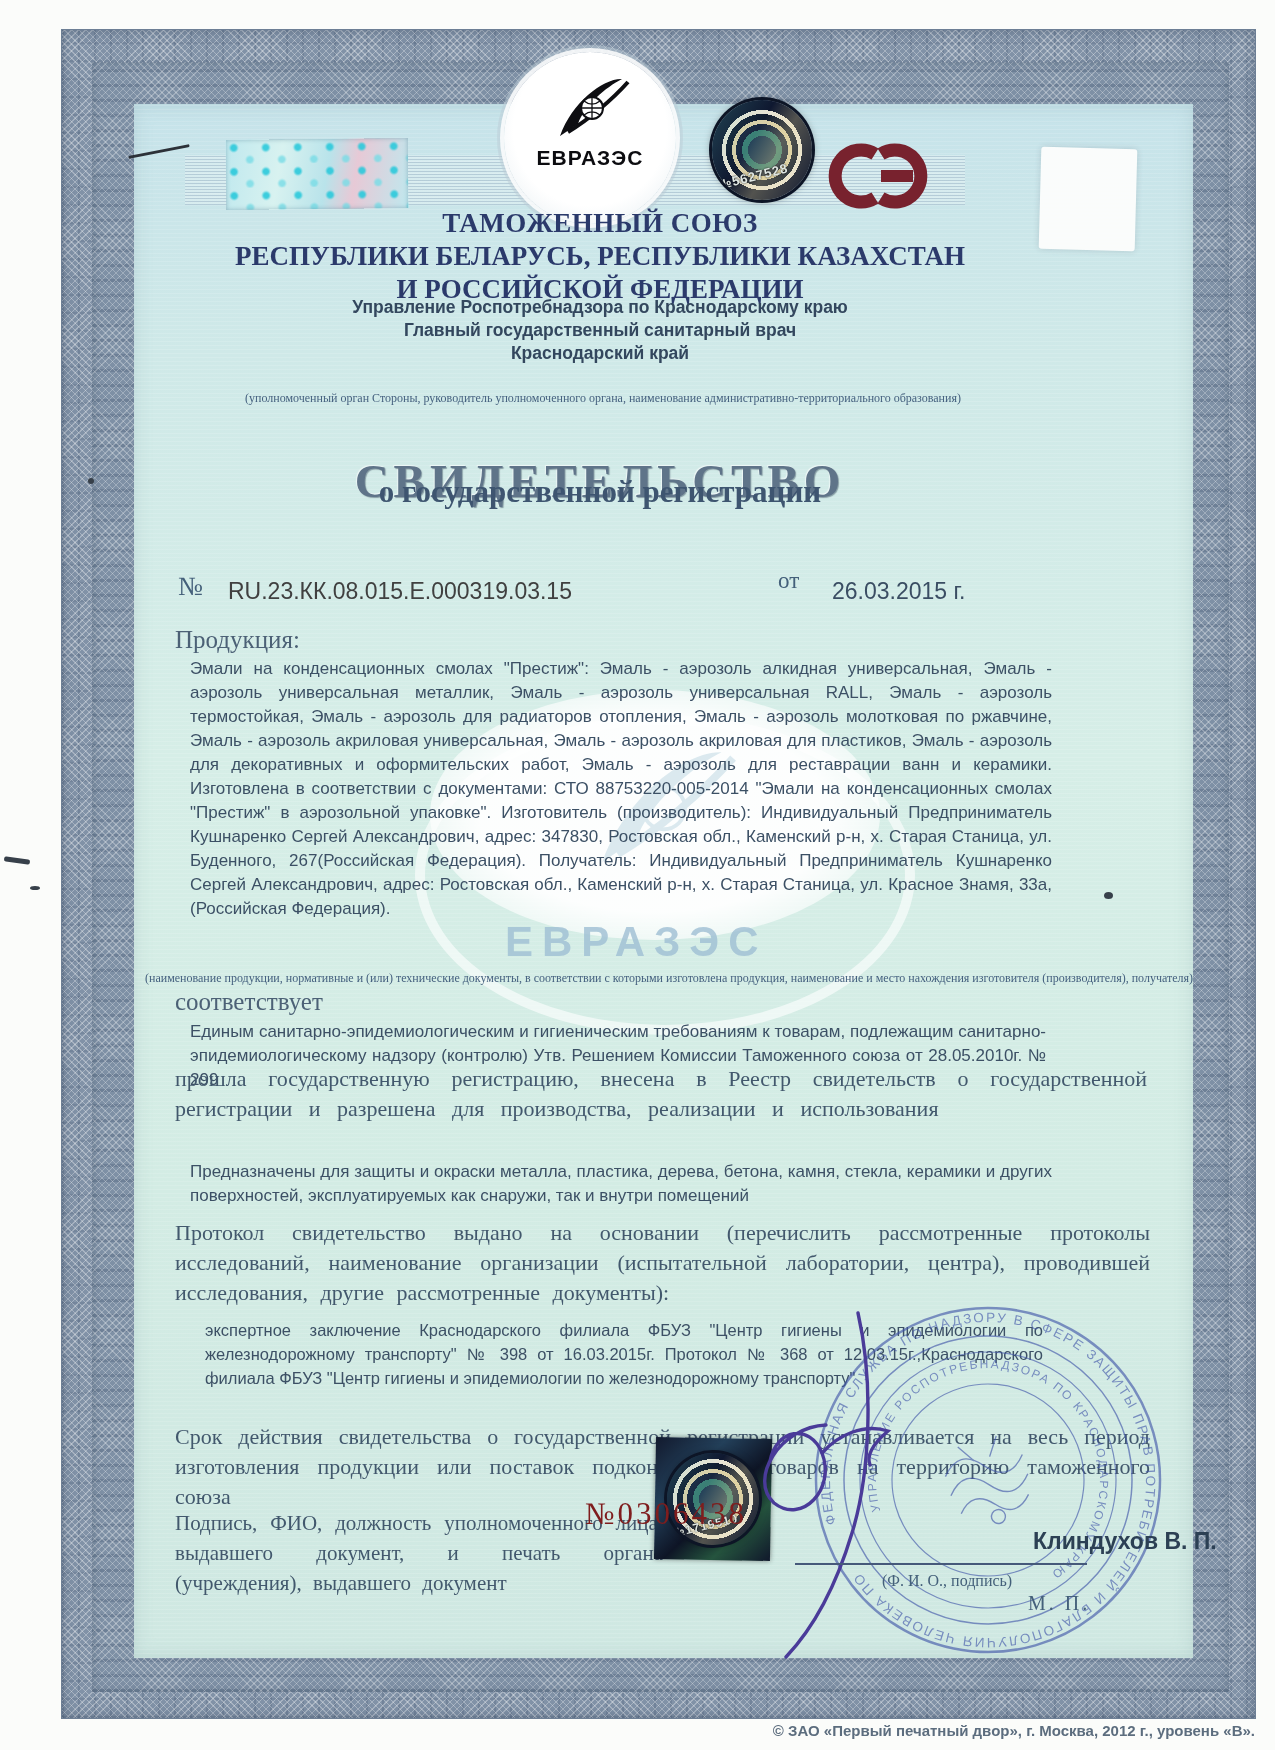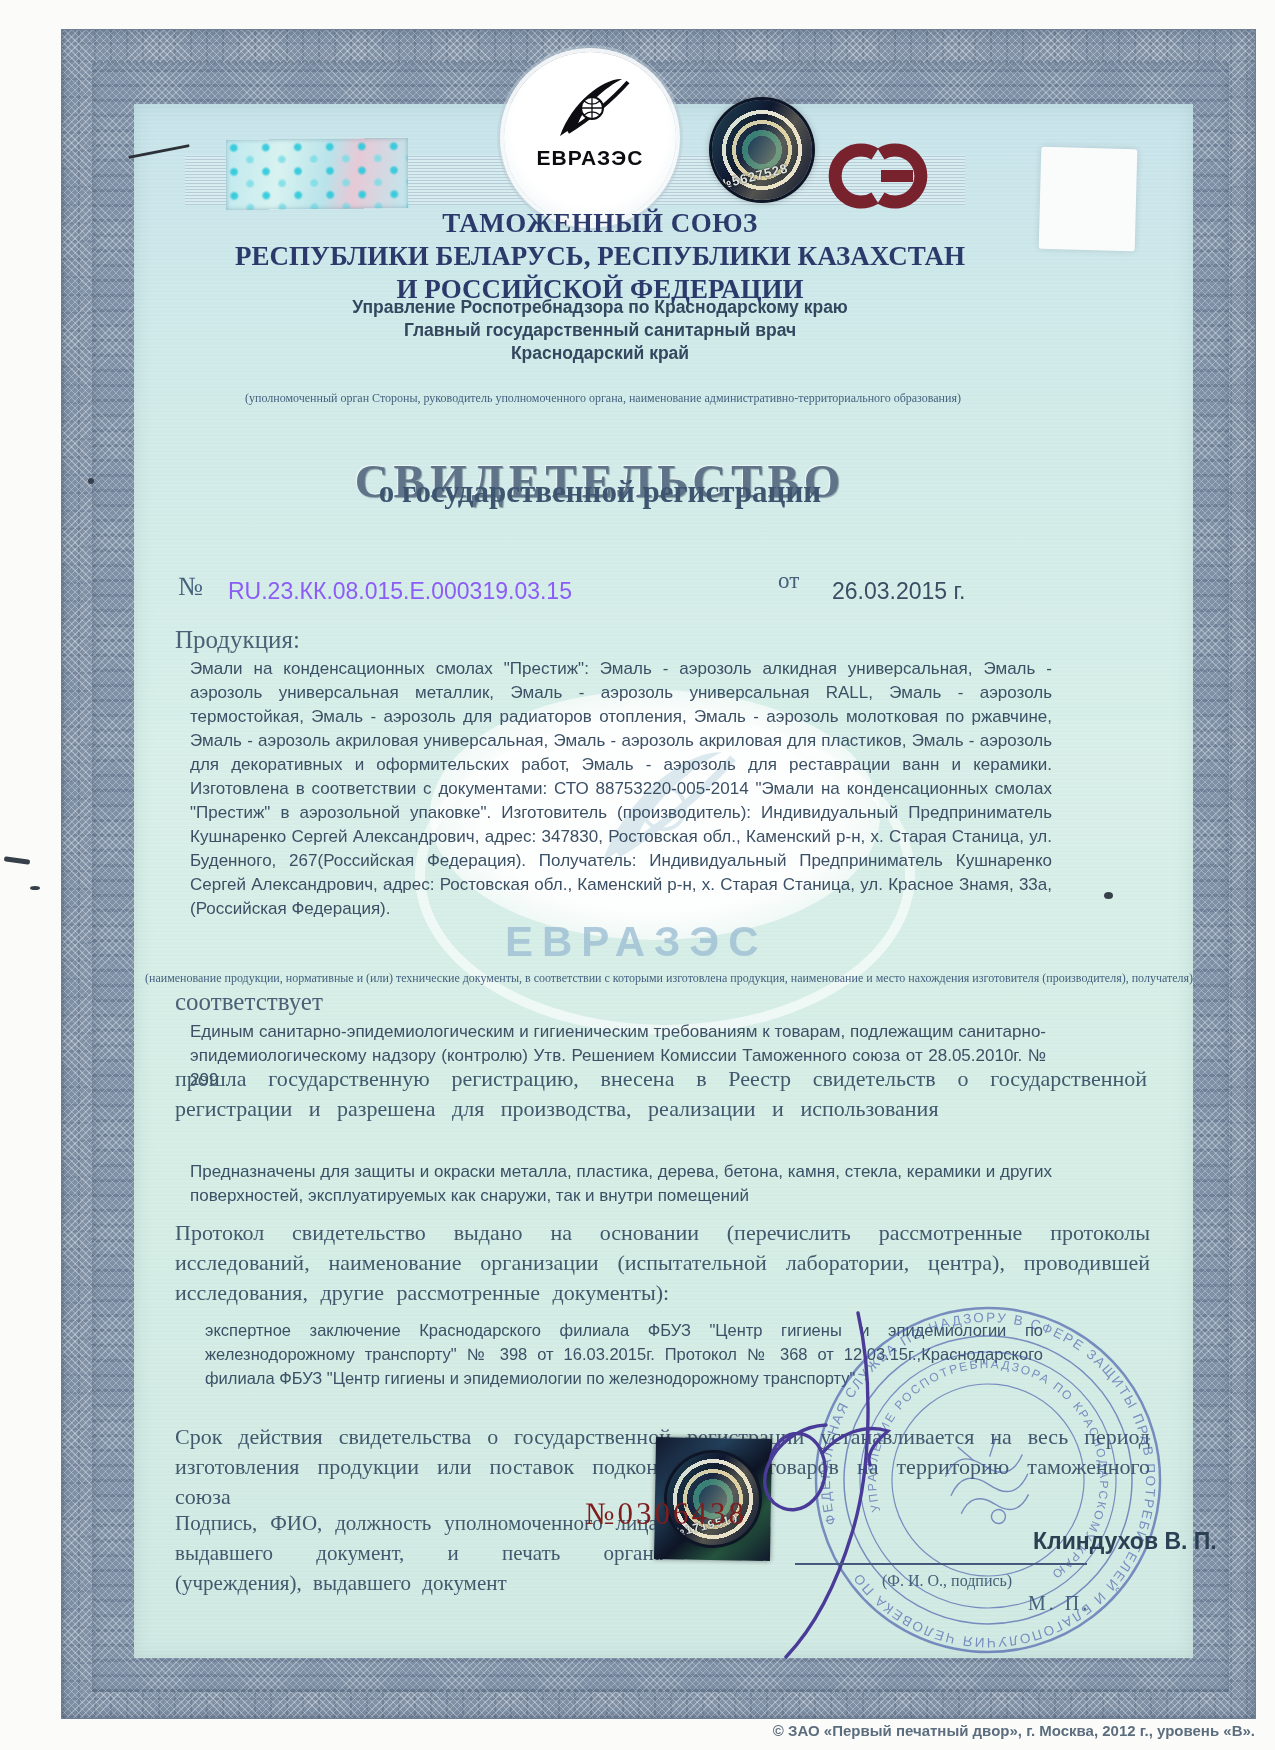"RU.23.КК.08.015.Е.000319.03.15" .no-value { color: #8b5cf6 -> #404040 }
